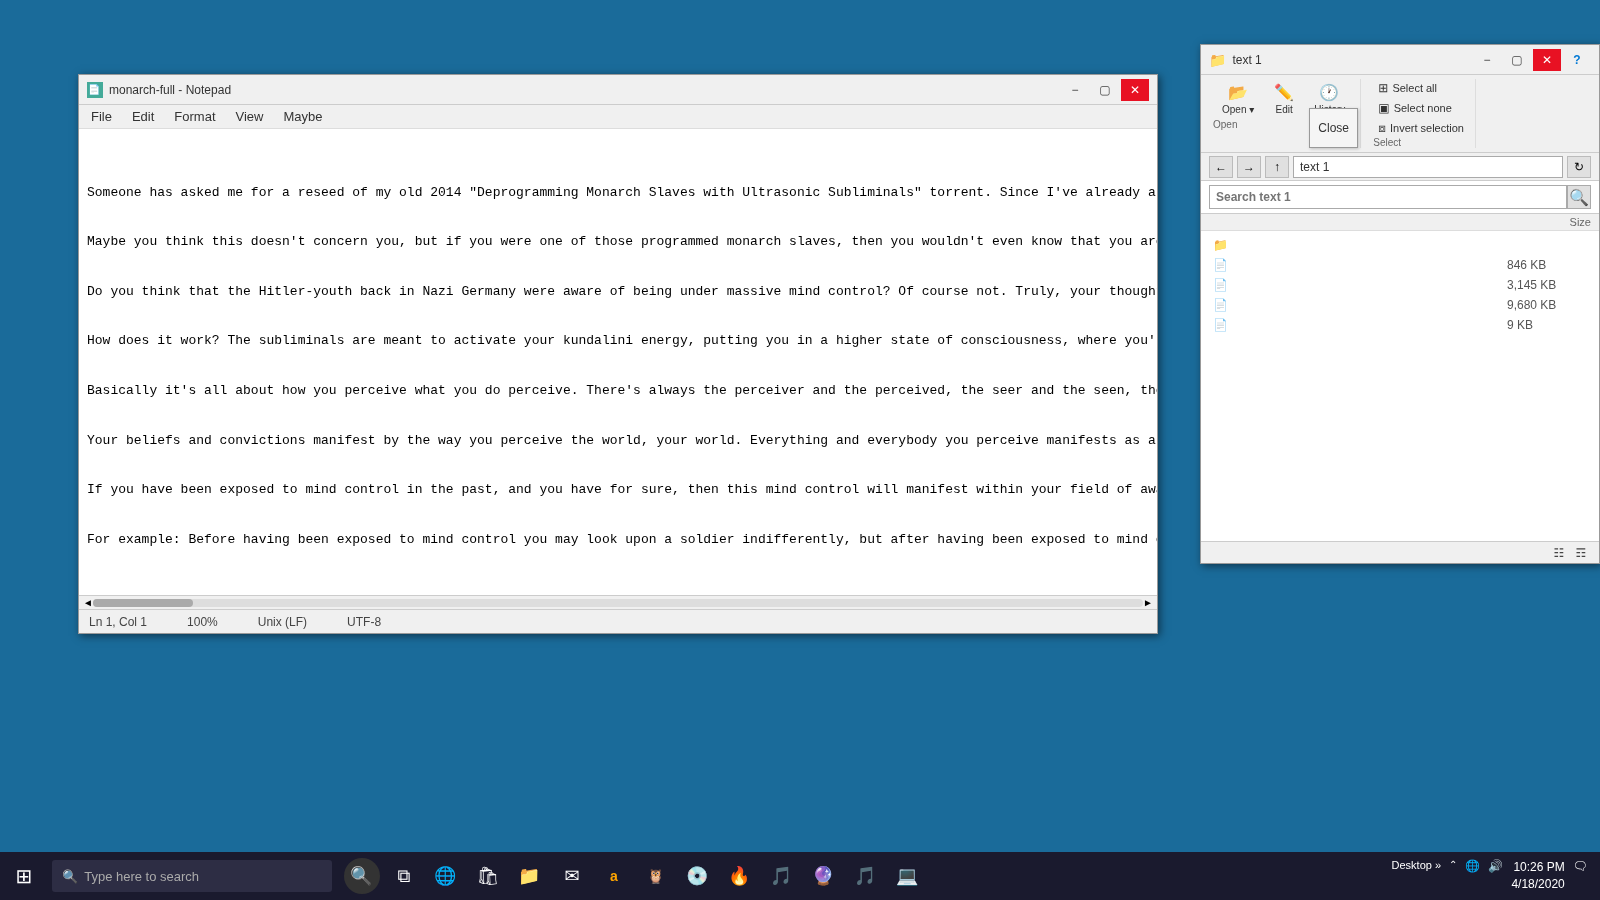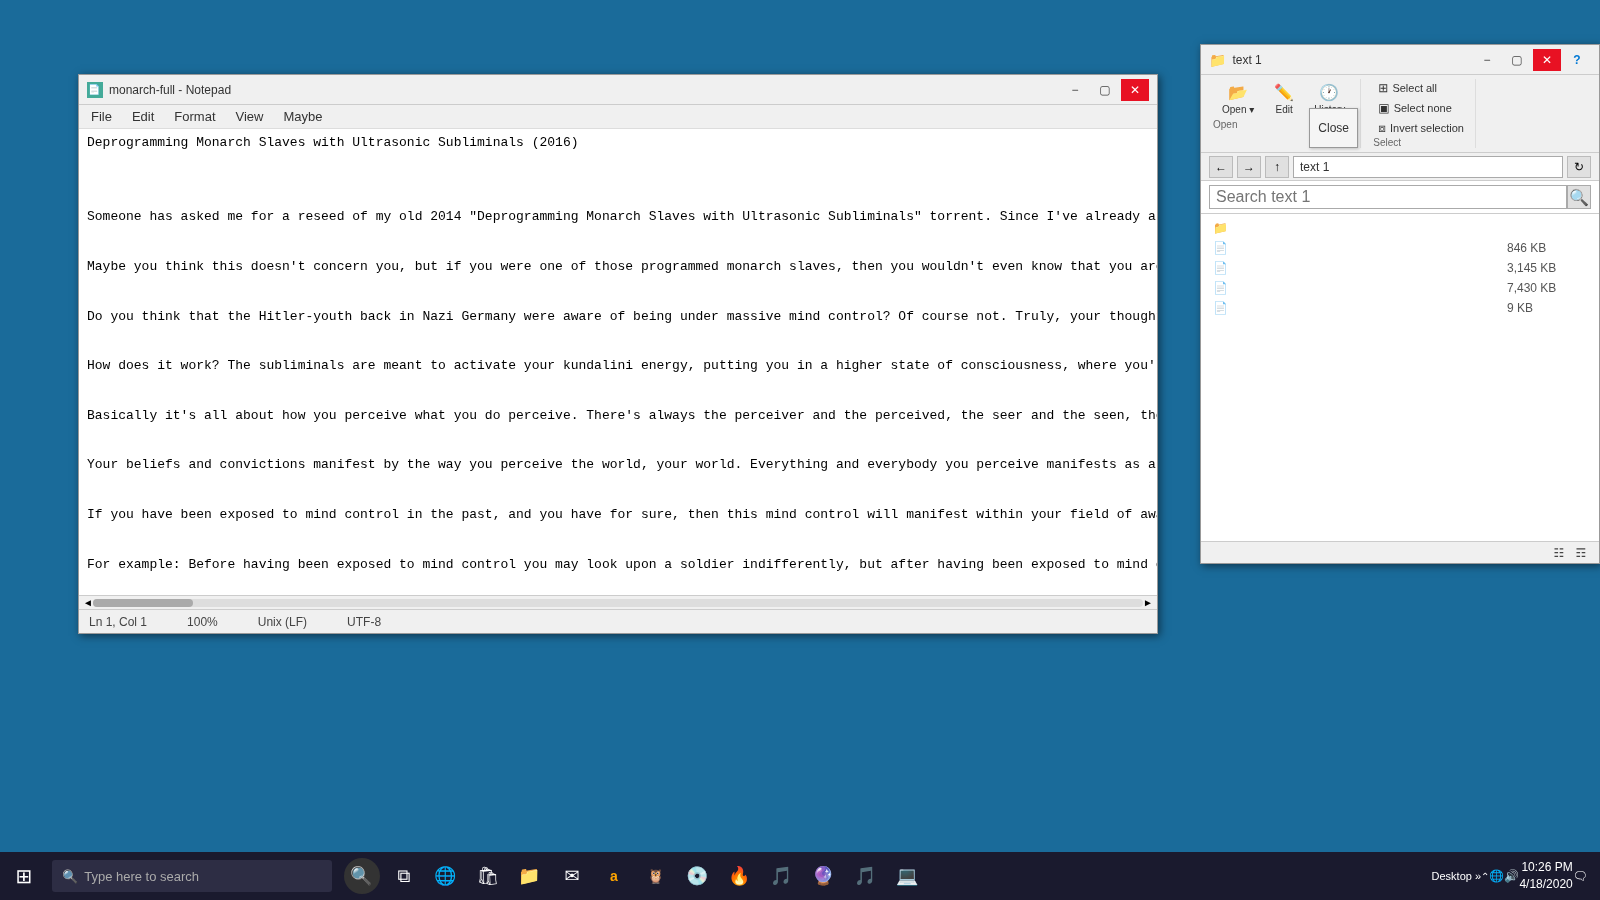"Deprogramming Monarch Slaves with" p { html: <p>Deprogramming Monarch Slaves with Ultrasonic Subliminals (2016)</p> -> none }
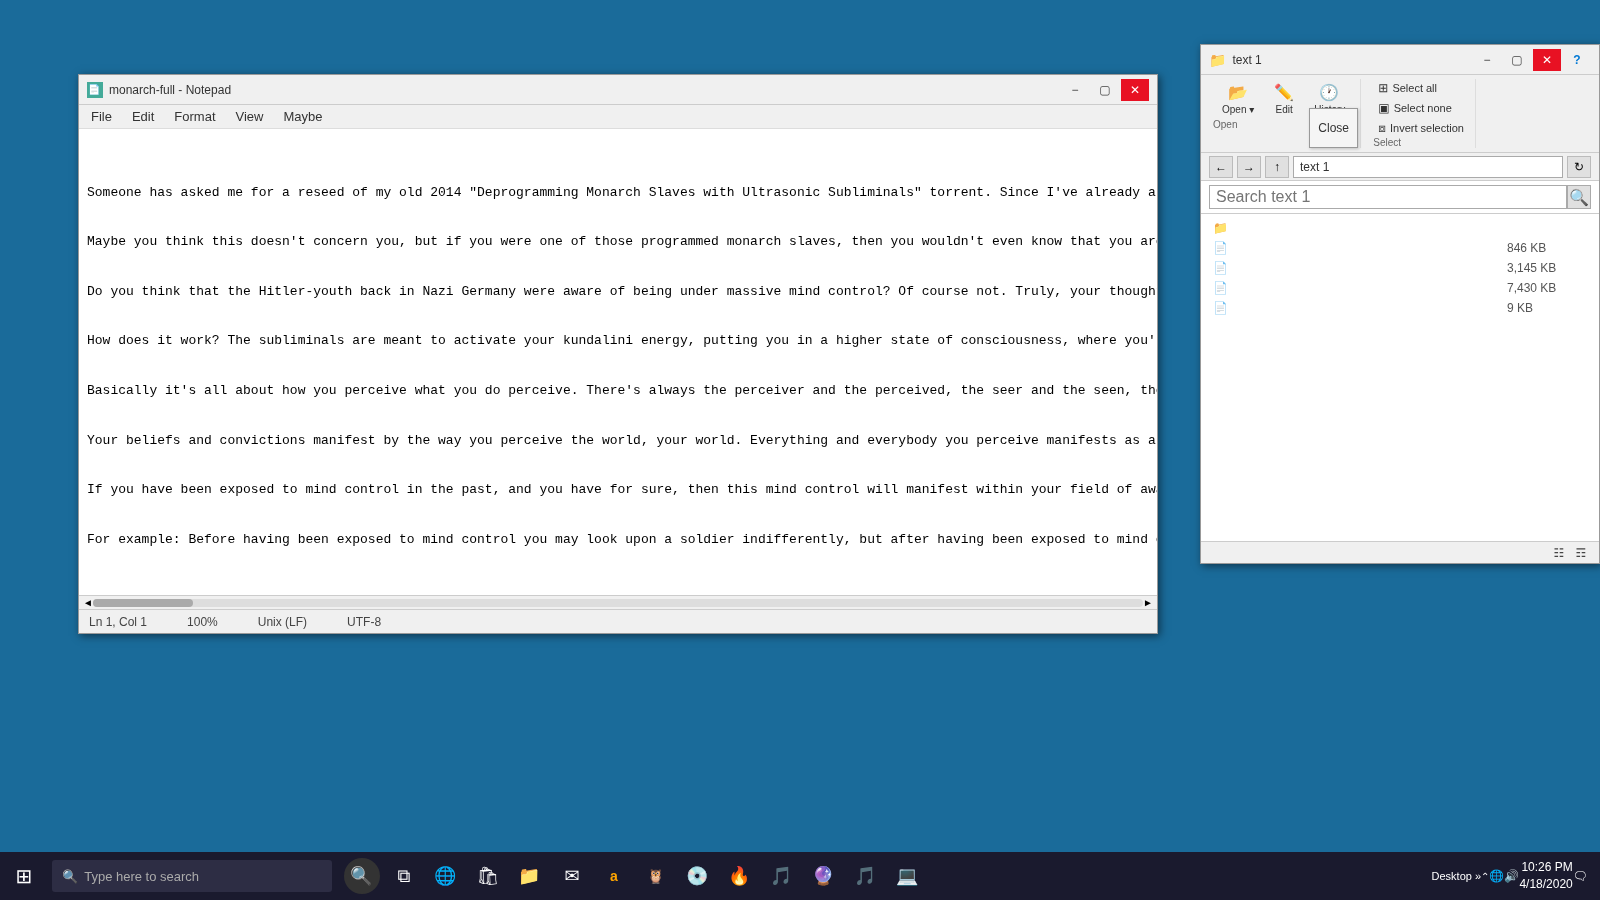"Search text 1" .search-box { font-size: 16px -> 12px; font-weight: none -> bold }
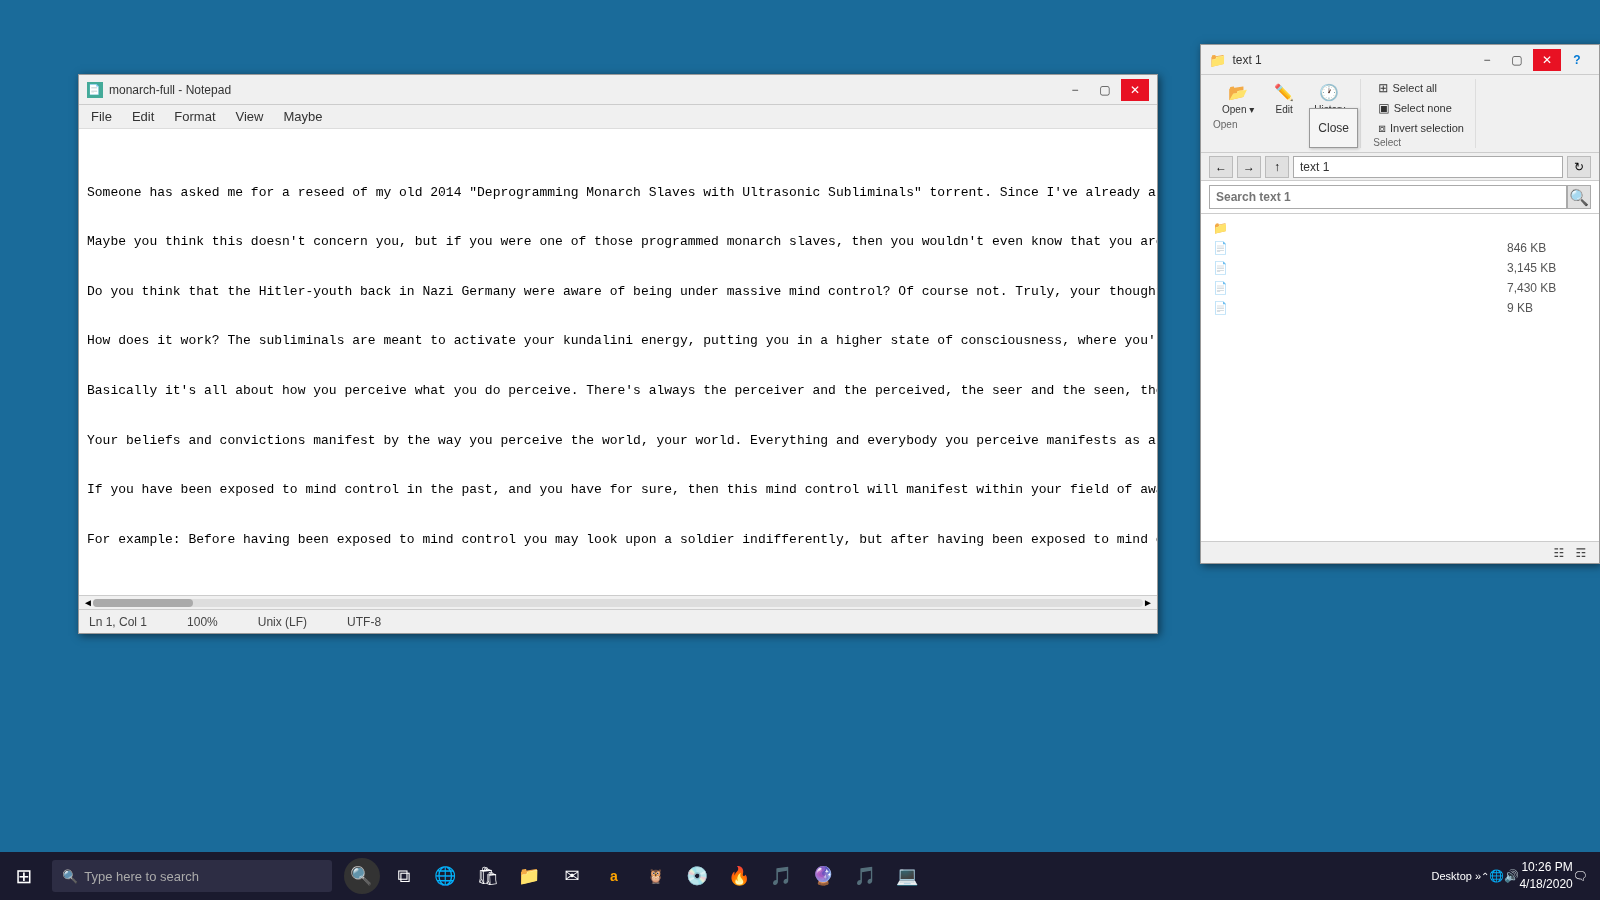"Size" div { html: none -> <div> <div></div> <div>Size</div> </div> }
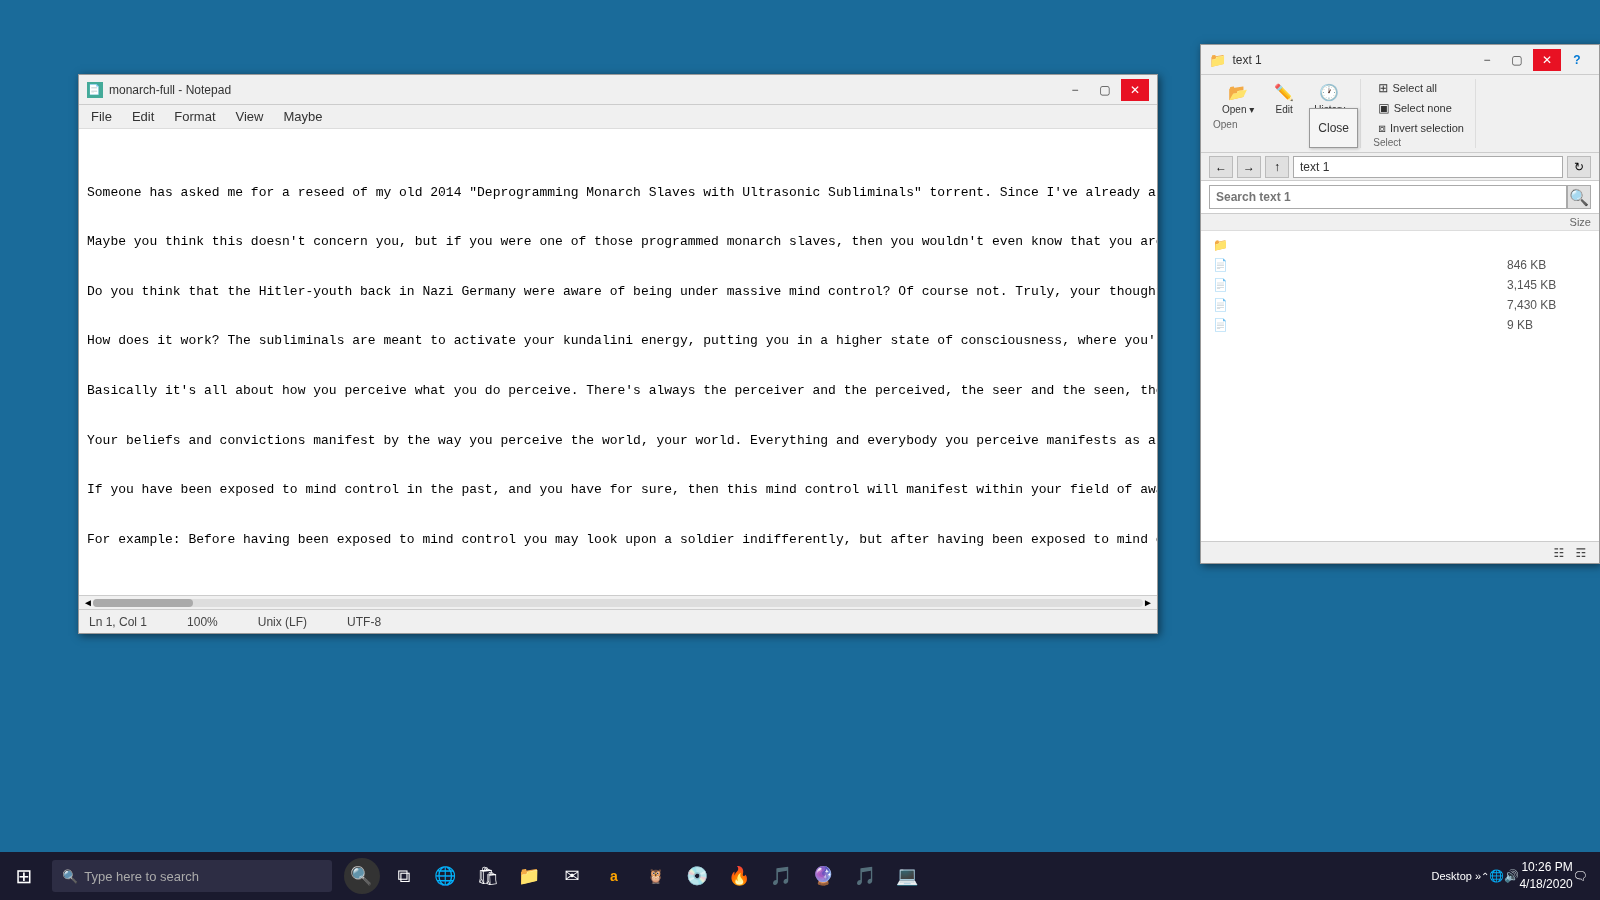"7,430 KB" span.file-size { text: 7,430 -> 9,680 }
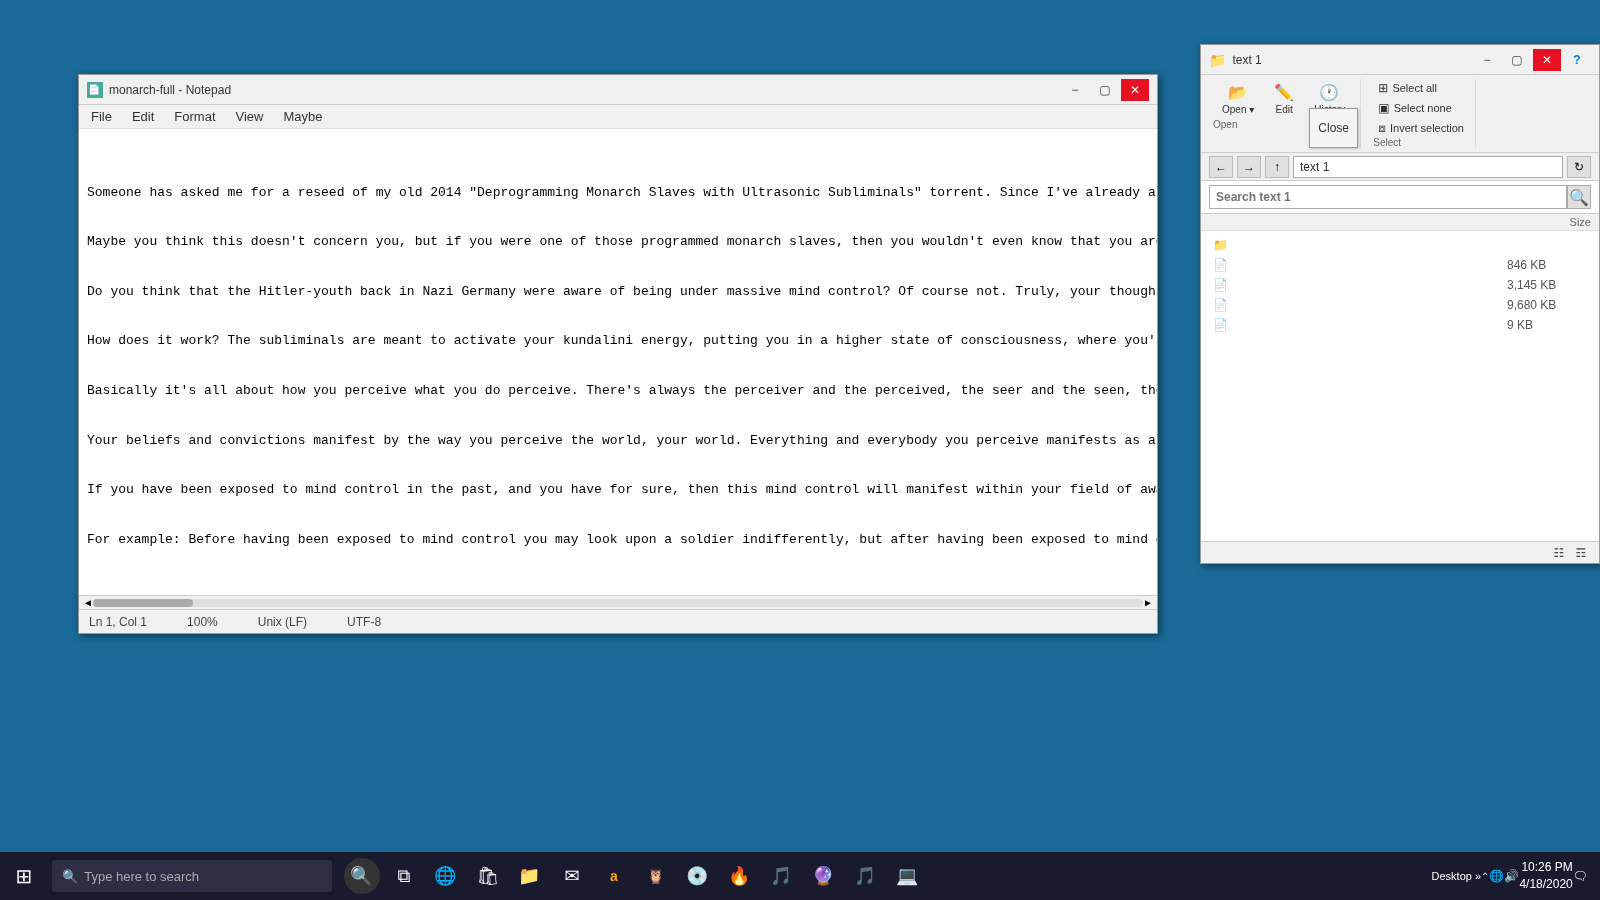"Desktop »" .taskbar-right { align-items: center -> none; gap: 0 -> 8px }
